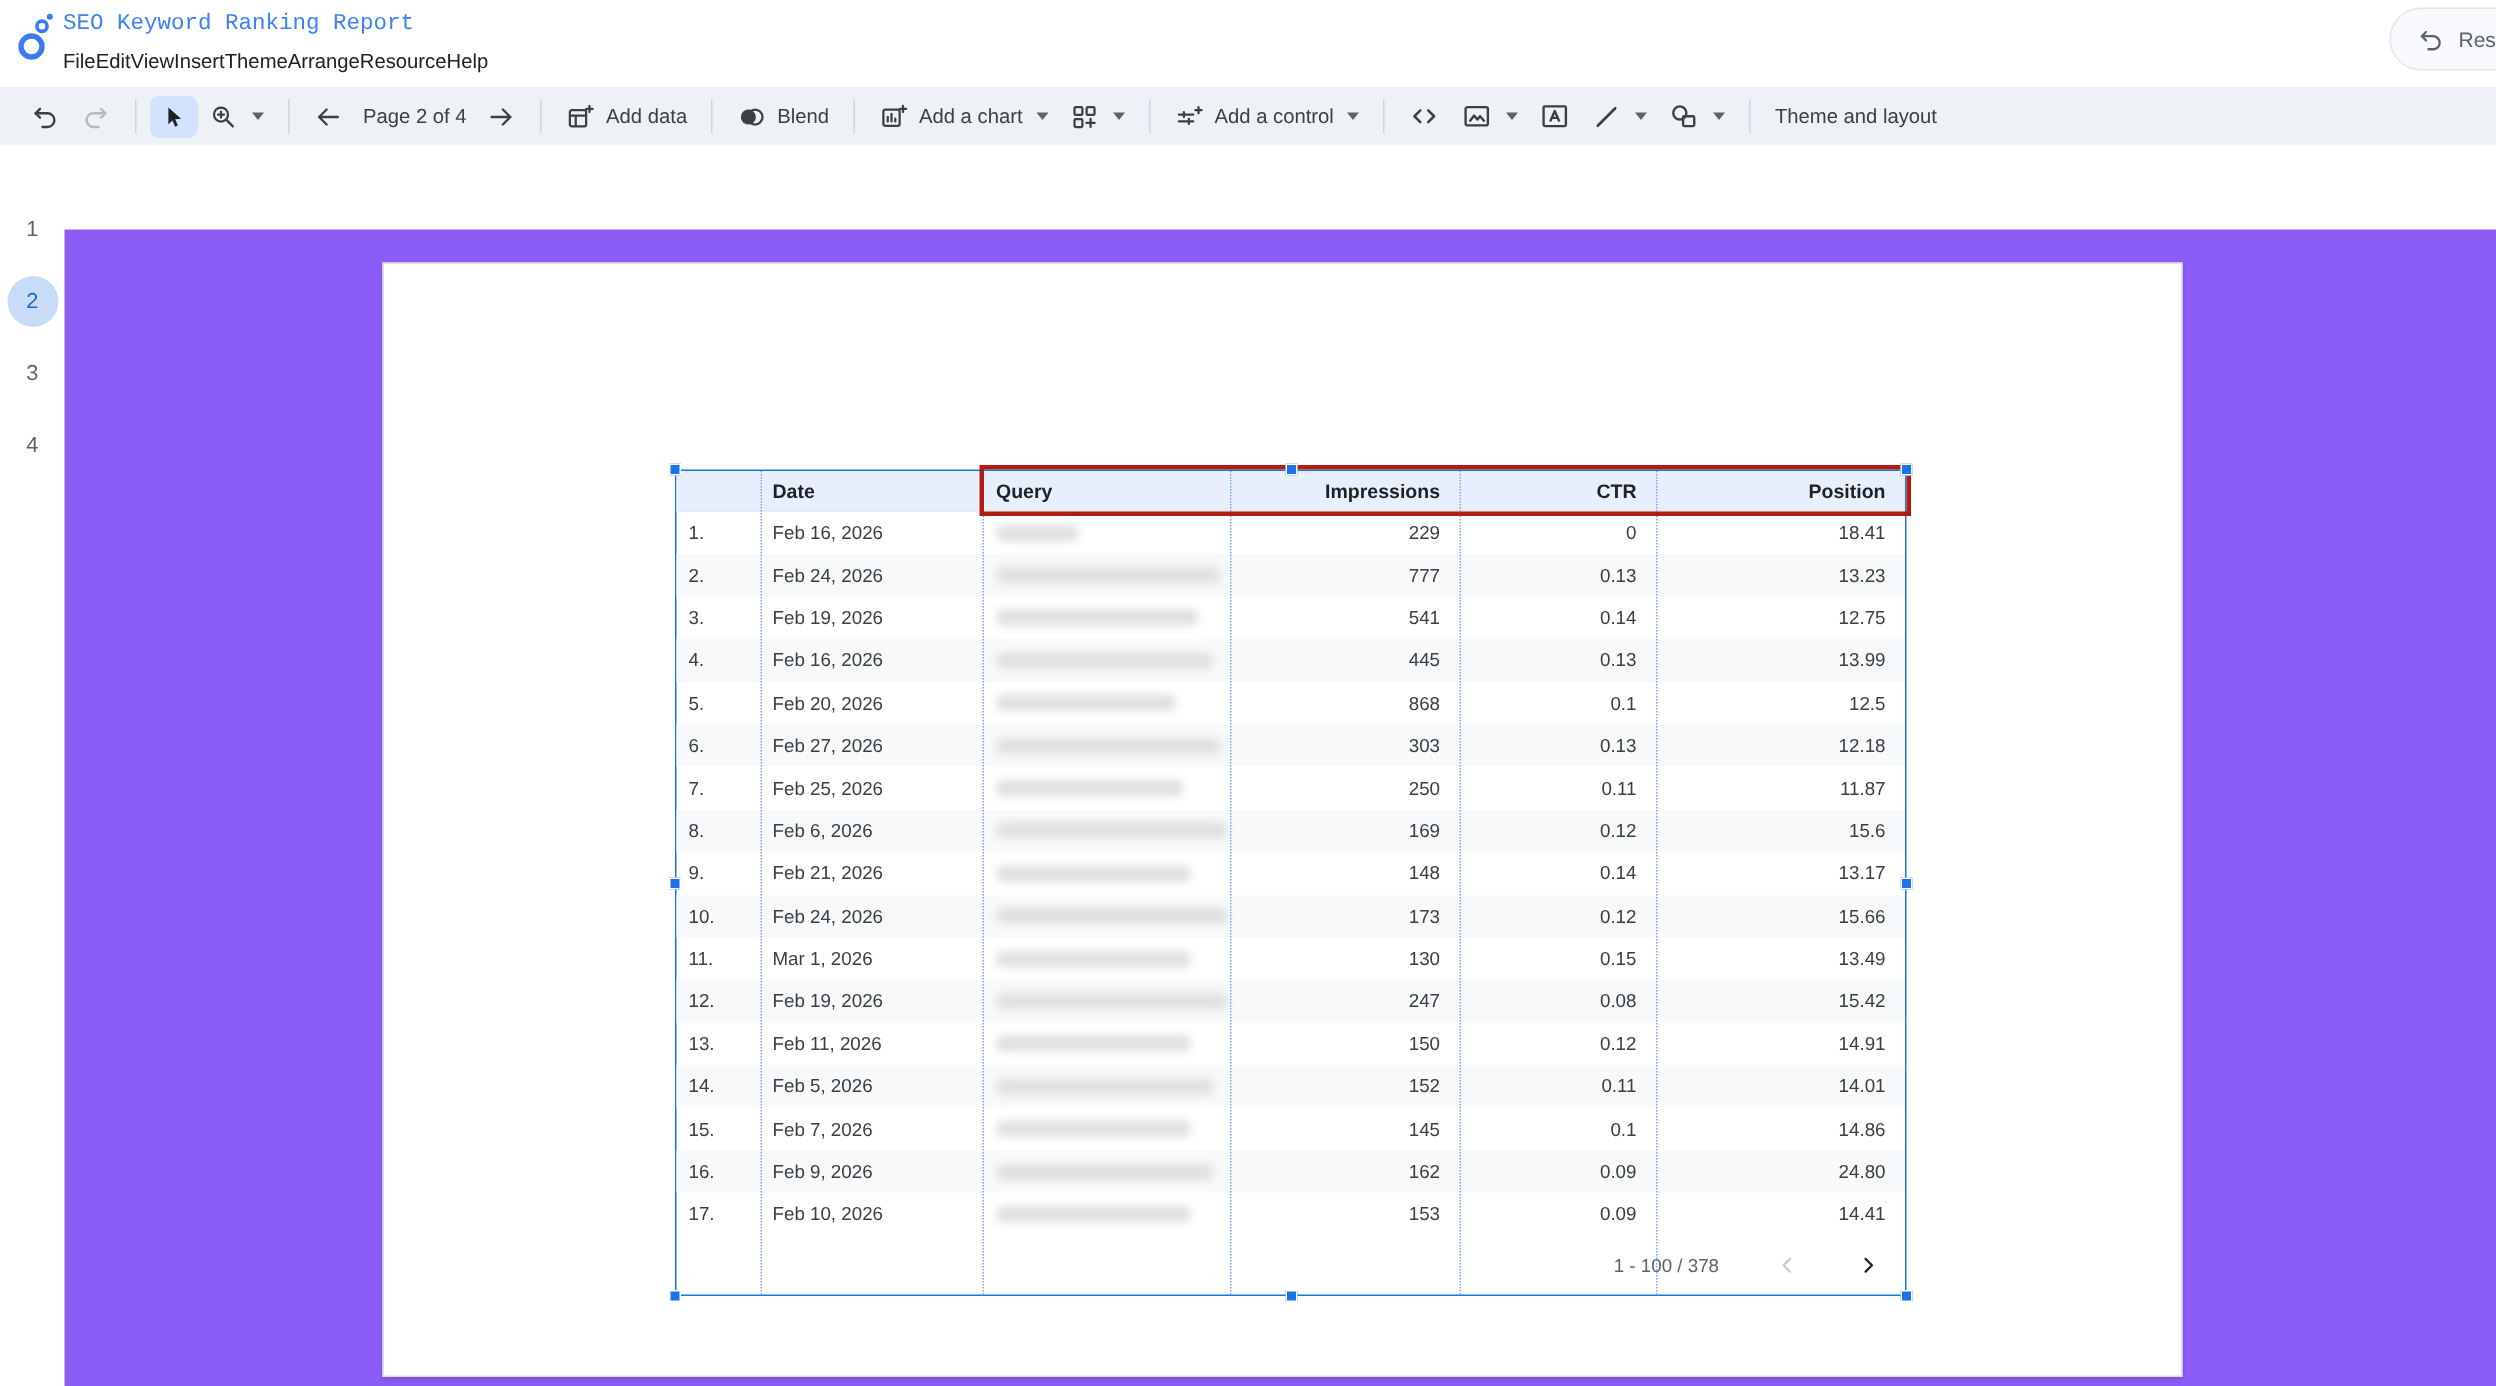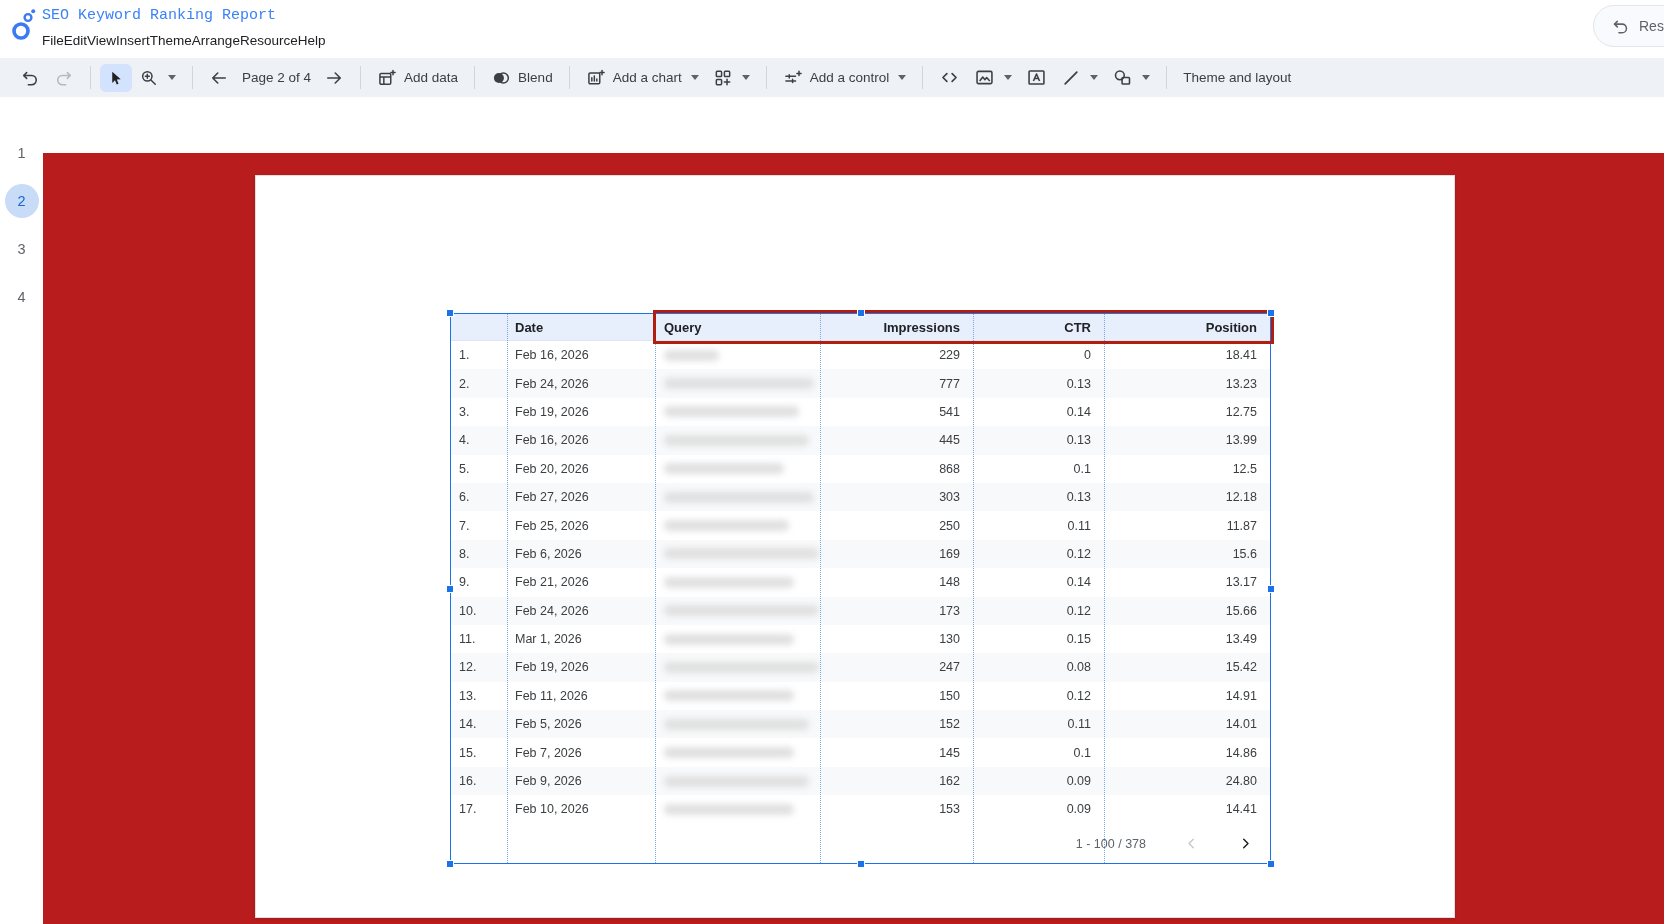"Date" .canvas { background: #b91c1c -> #8b5cf6 }
